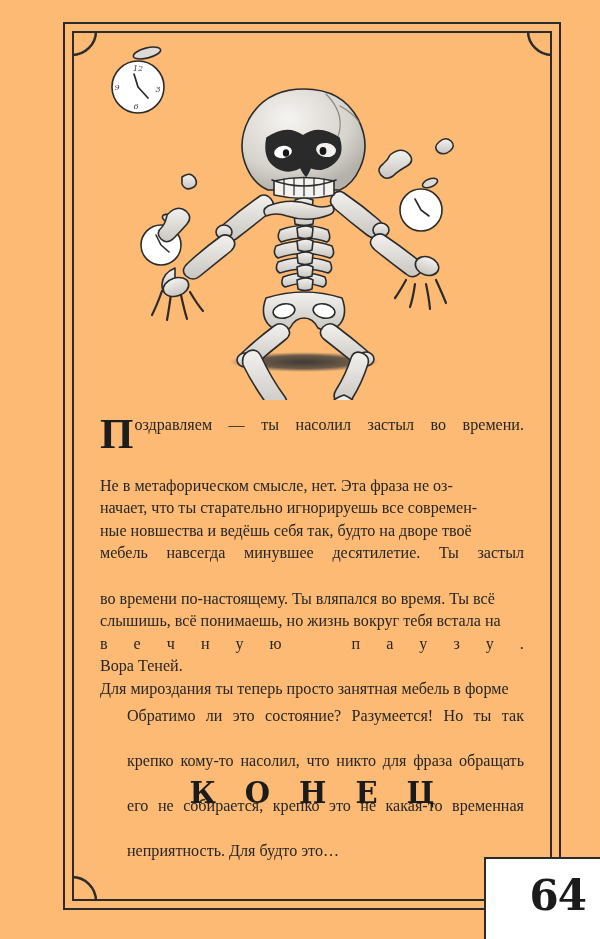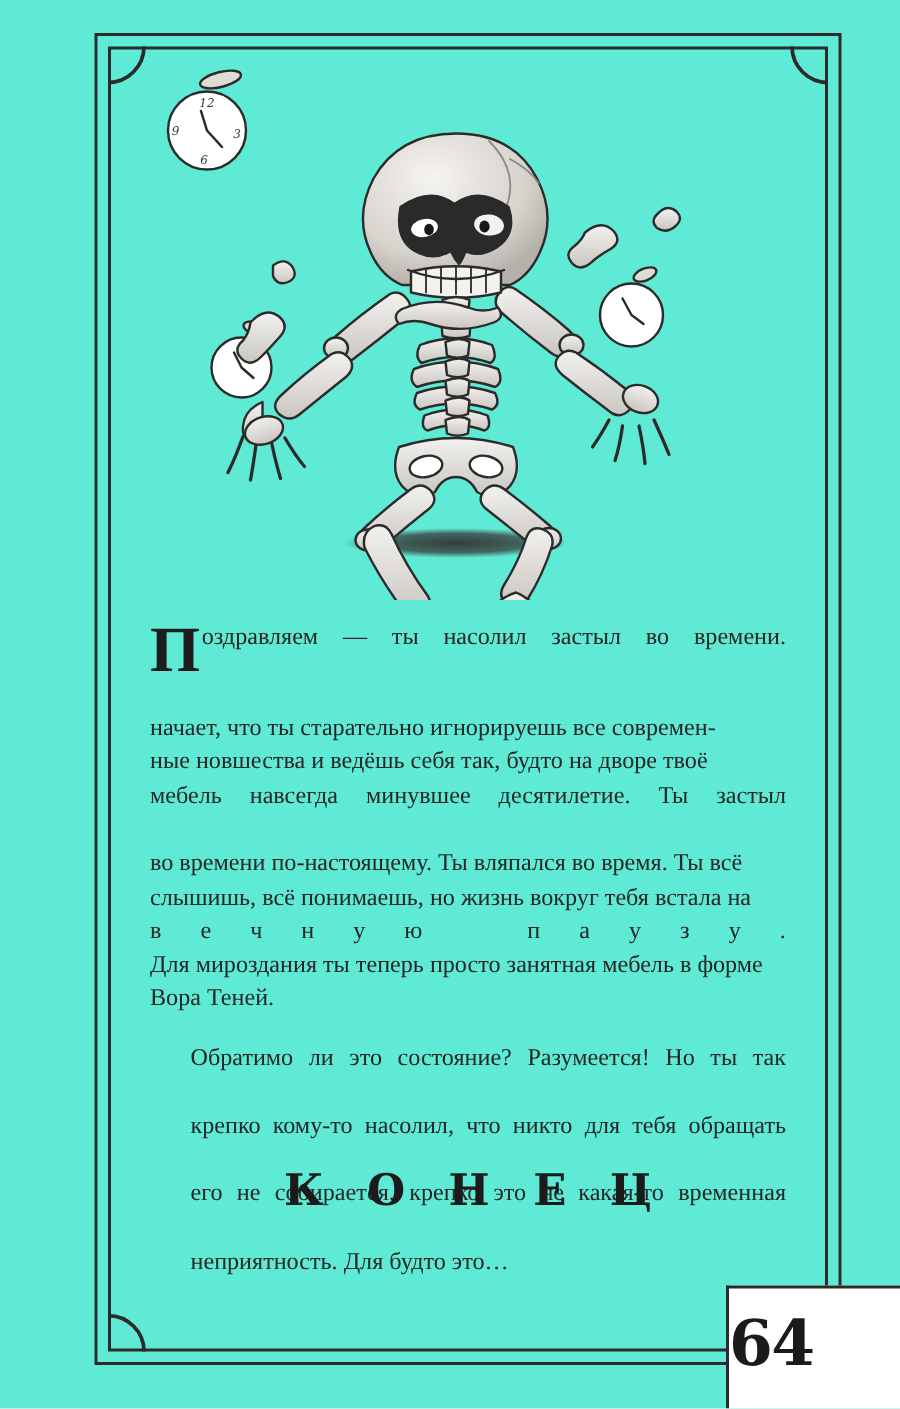"12" .page { background: #5eead4 -> #fdba74 }
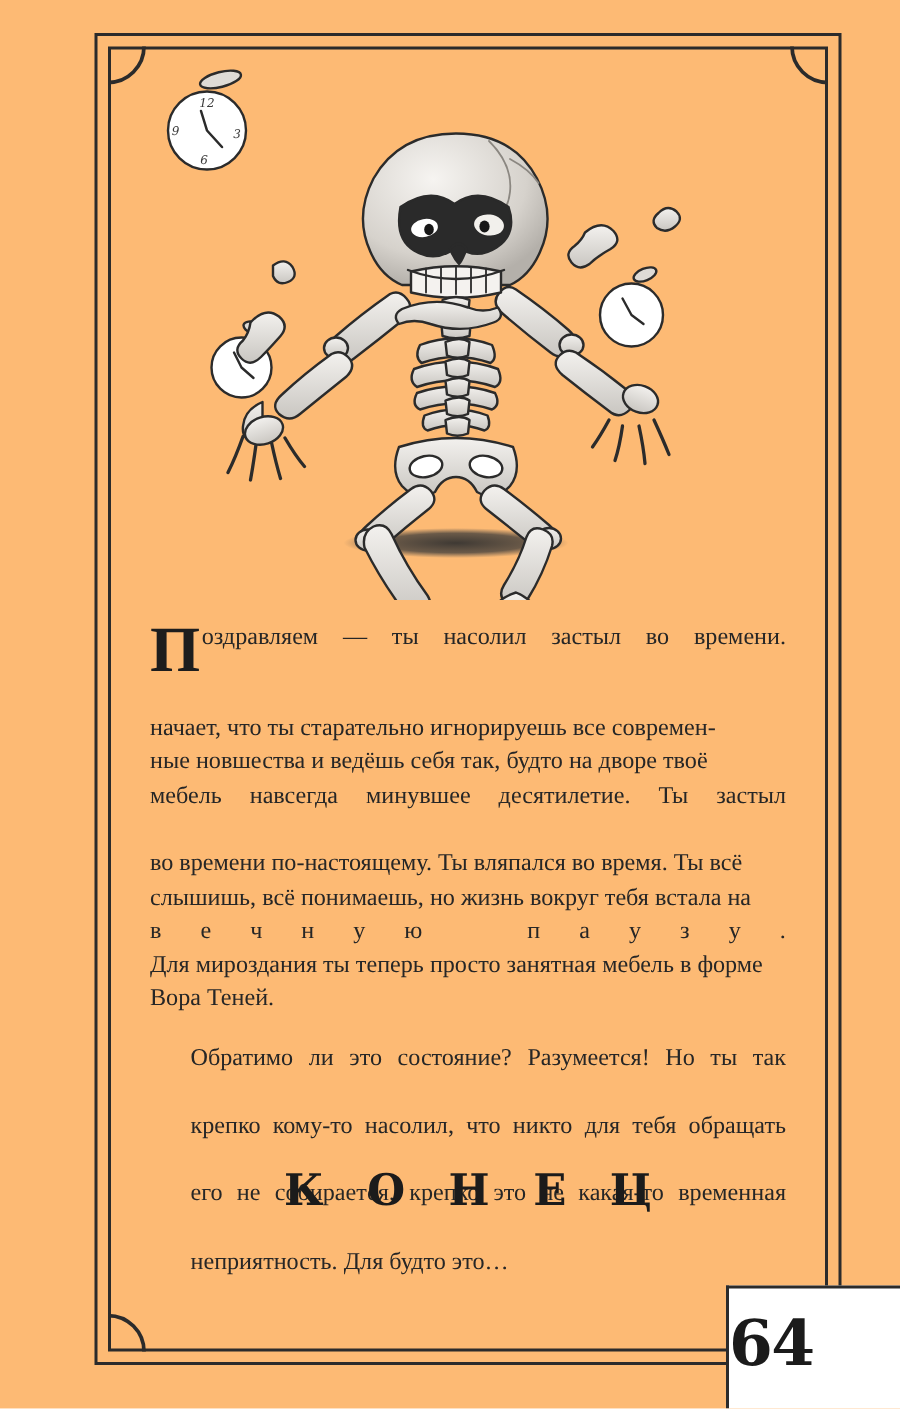"Не в метафорическом смысле, нет." span.line { html: none -> <span>Не в метафорическом смысле, нет. Эта фраза не оз-</span> }
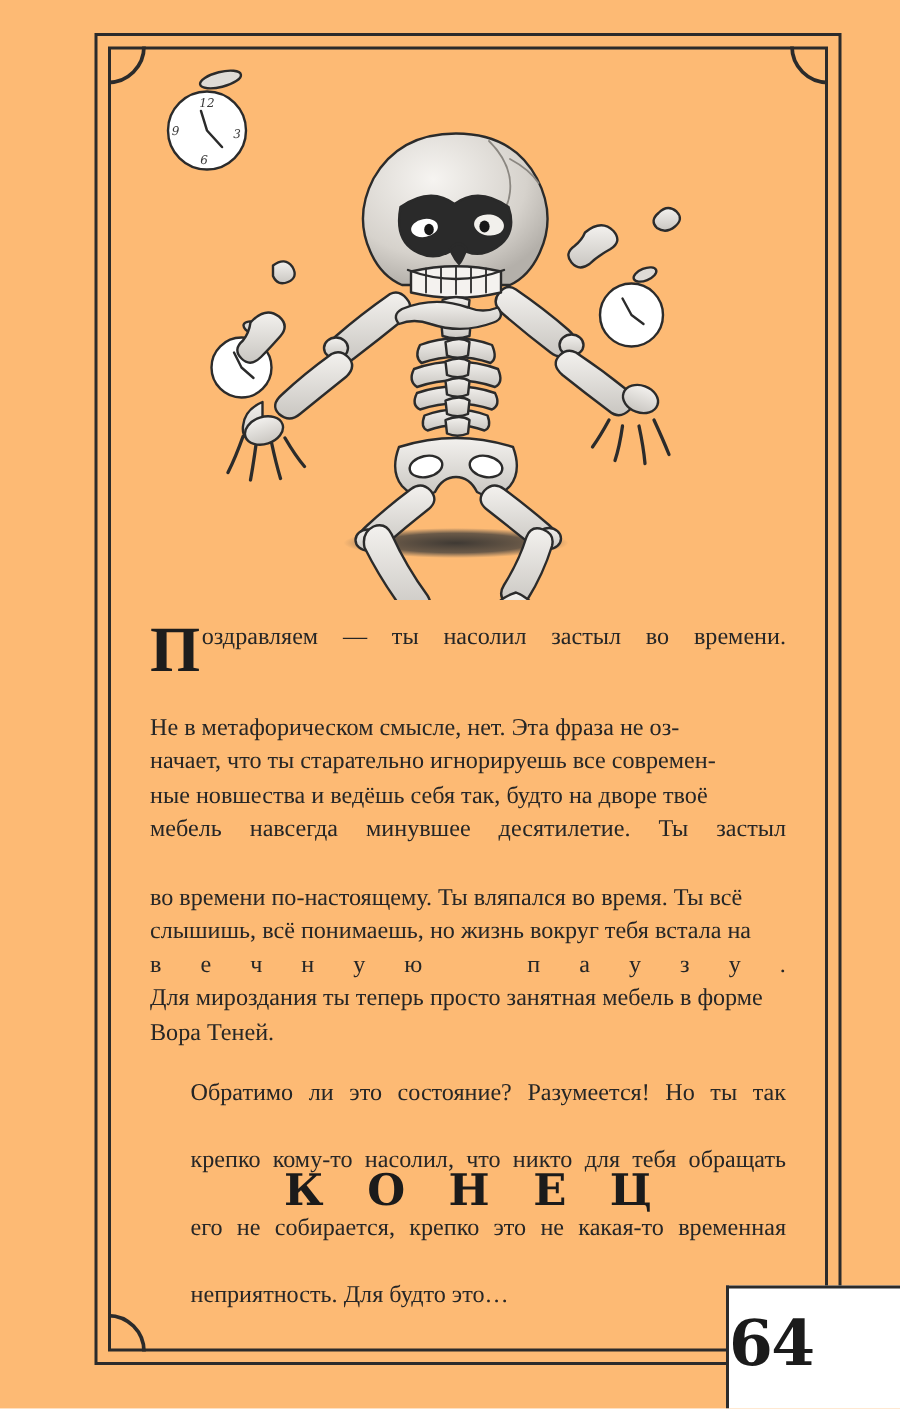"Для мироздания ты теперь просто" span.line { order: before "Вора Теней." -> after "Вора Теней." }
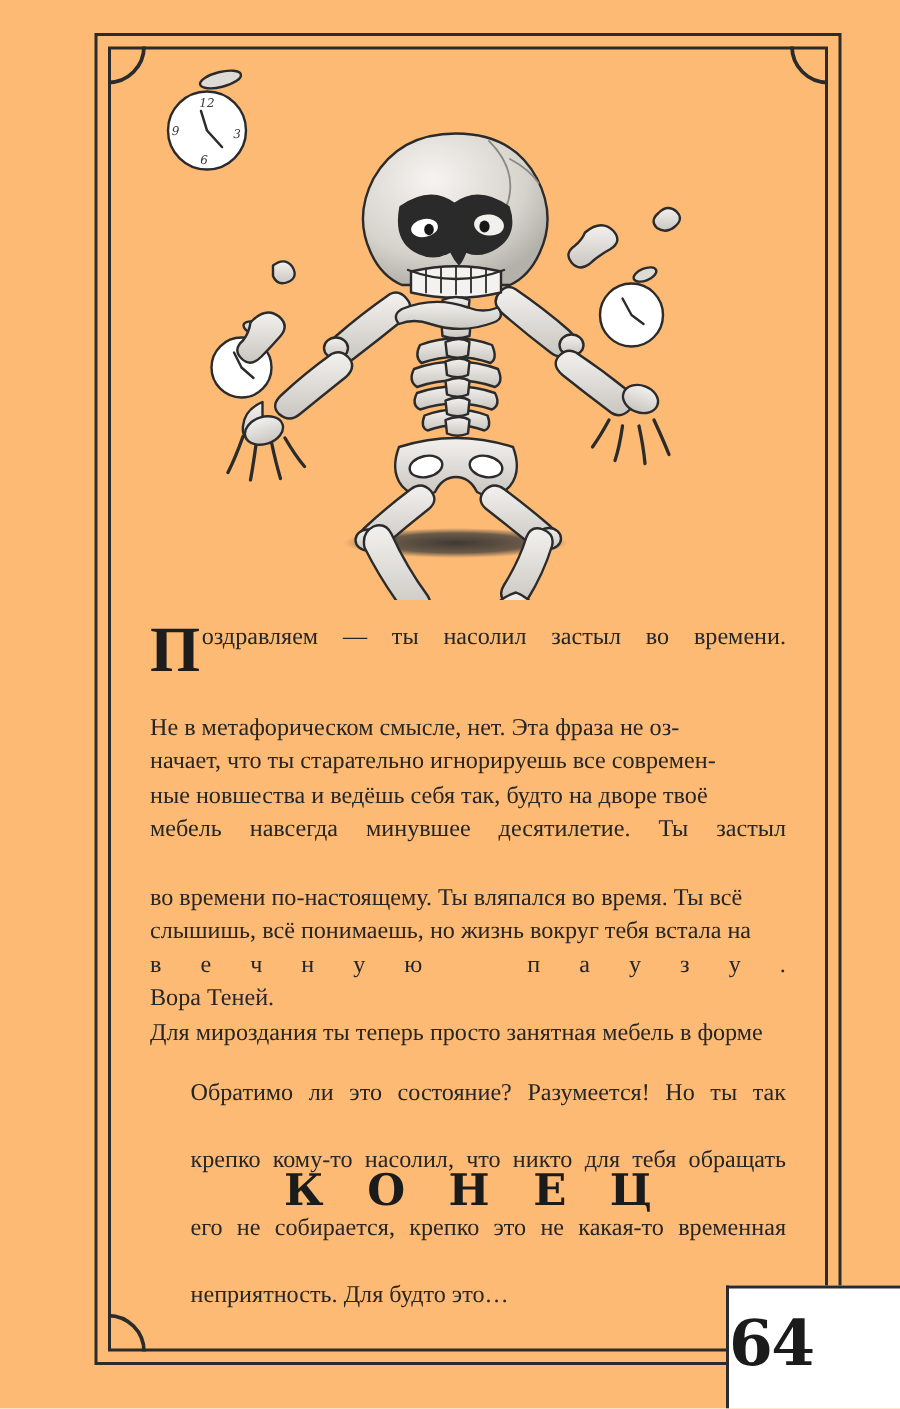"Обратимо ли это состояние? Разумеется!" .para + .para { margin-top: 17px -> 4px }
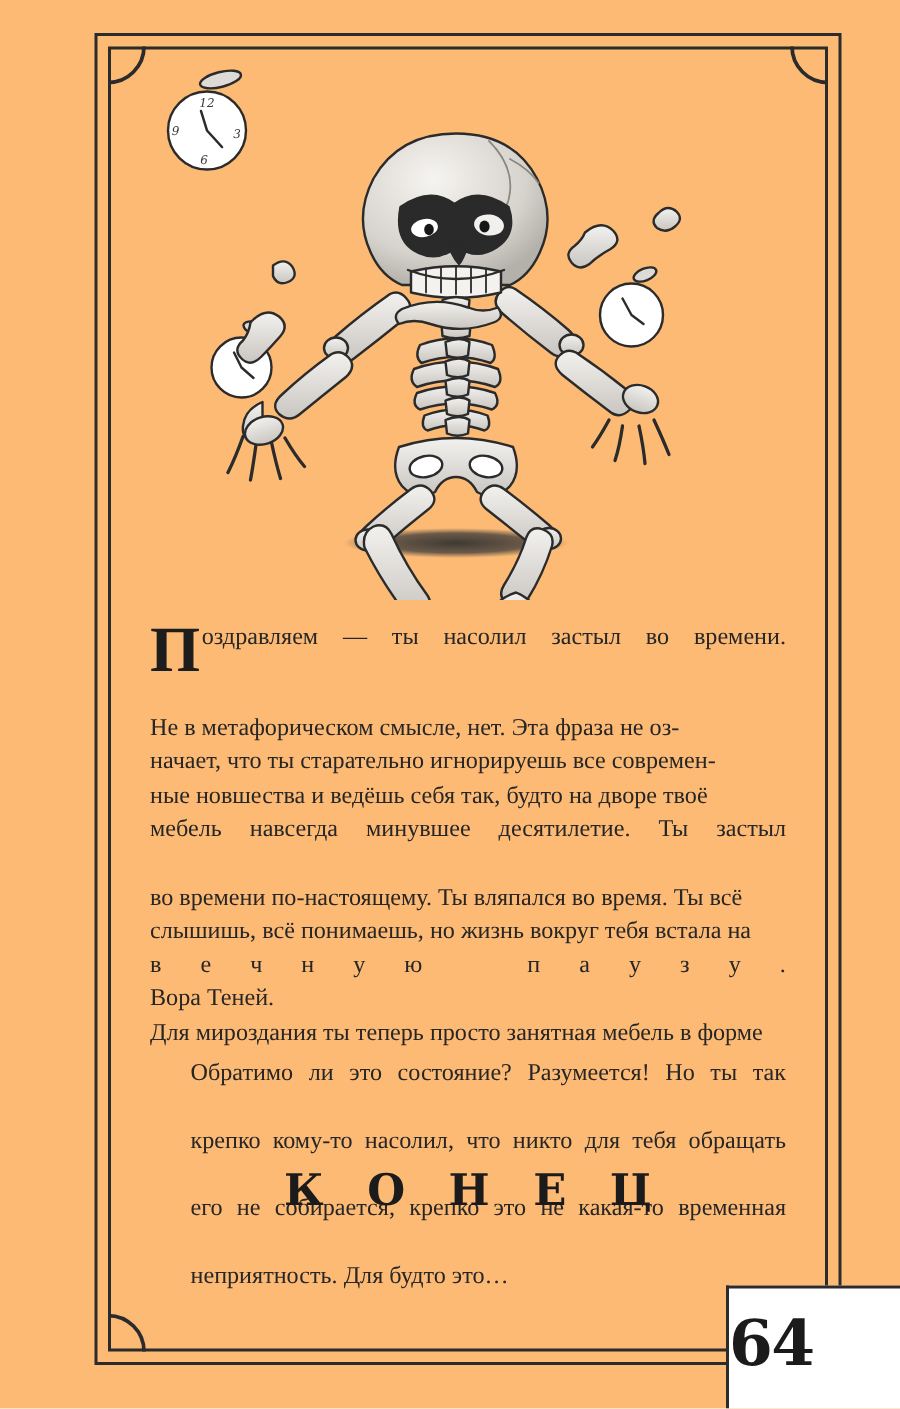"крепко кому-то насолил, что никто" span.line-justify { text: тебя -> фраза }
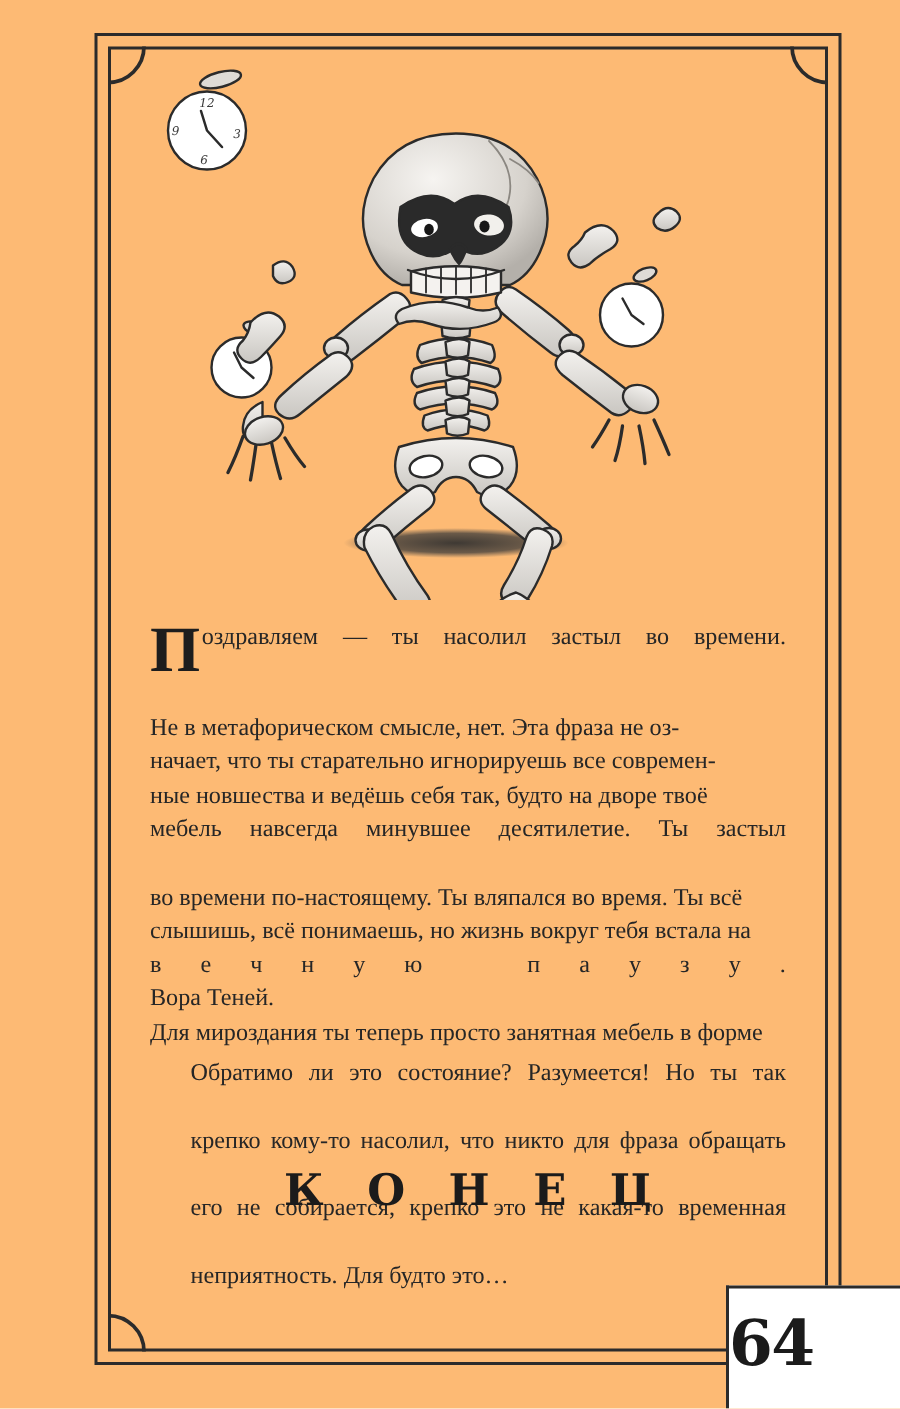"64" .pagenum { text-align: left -> right }
